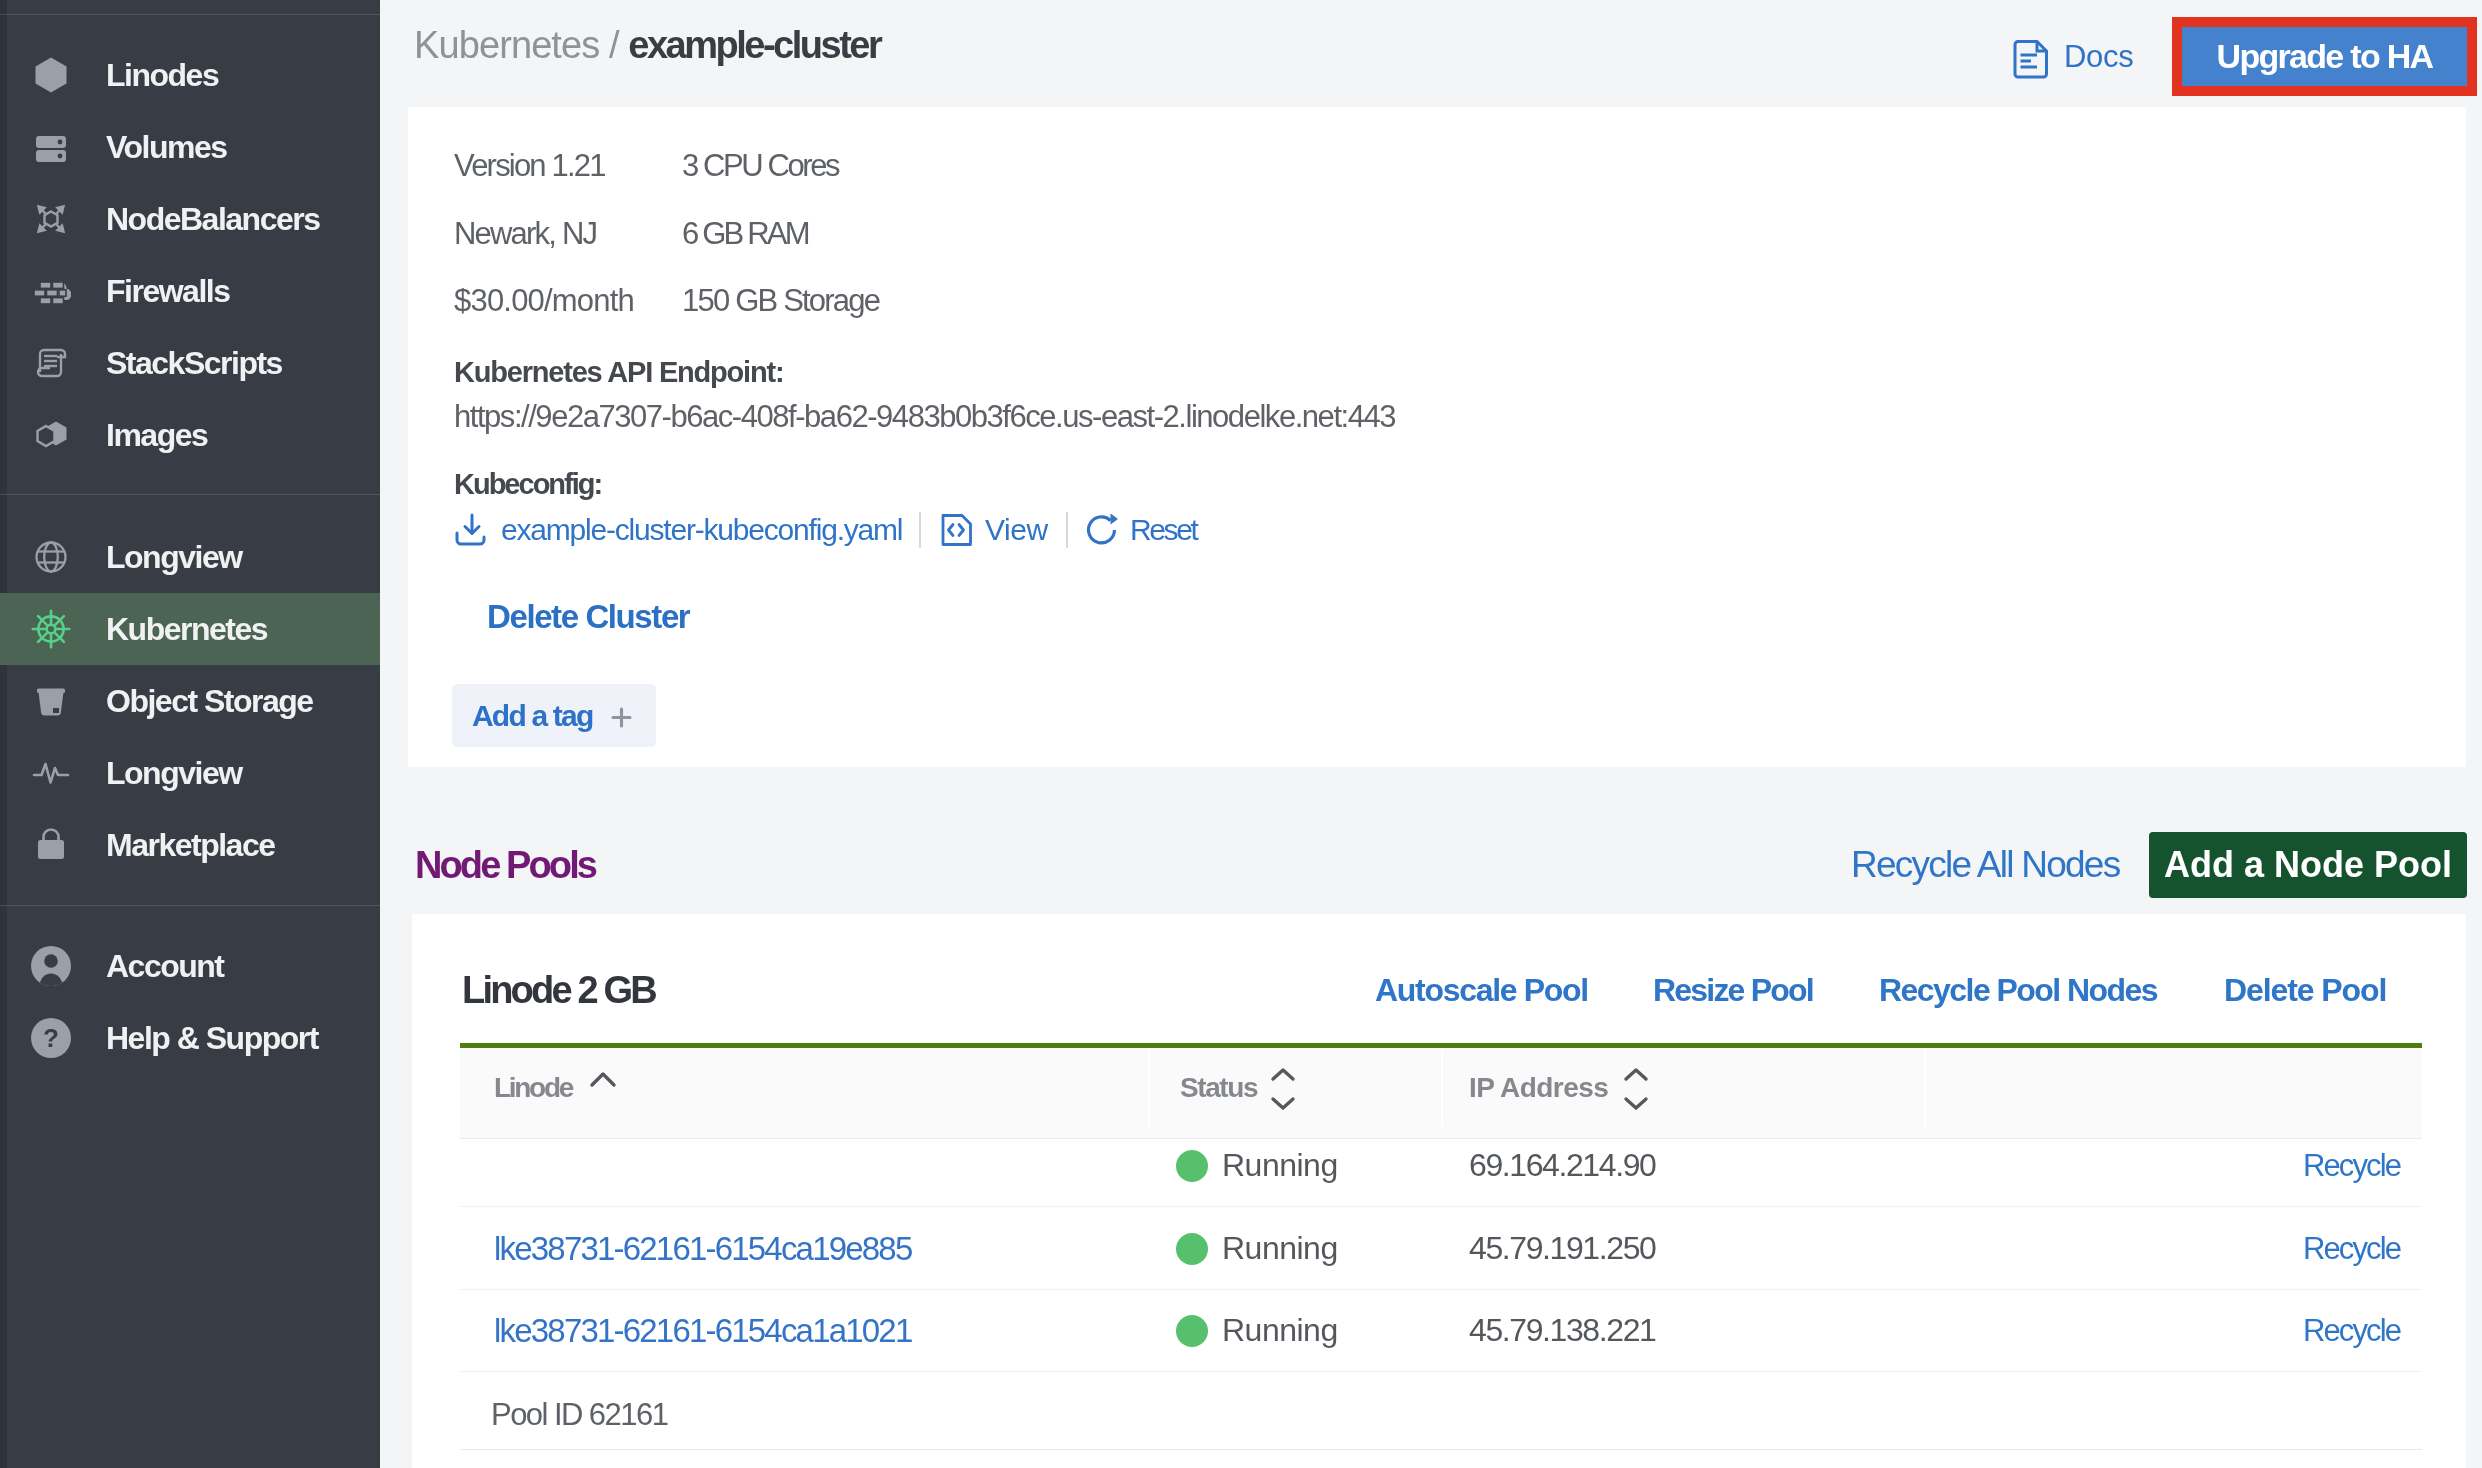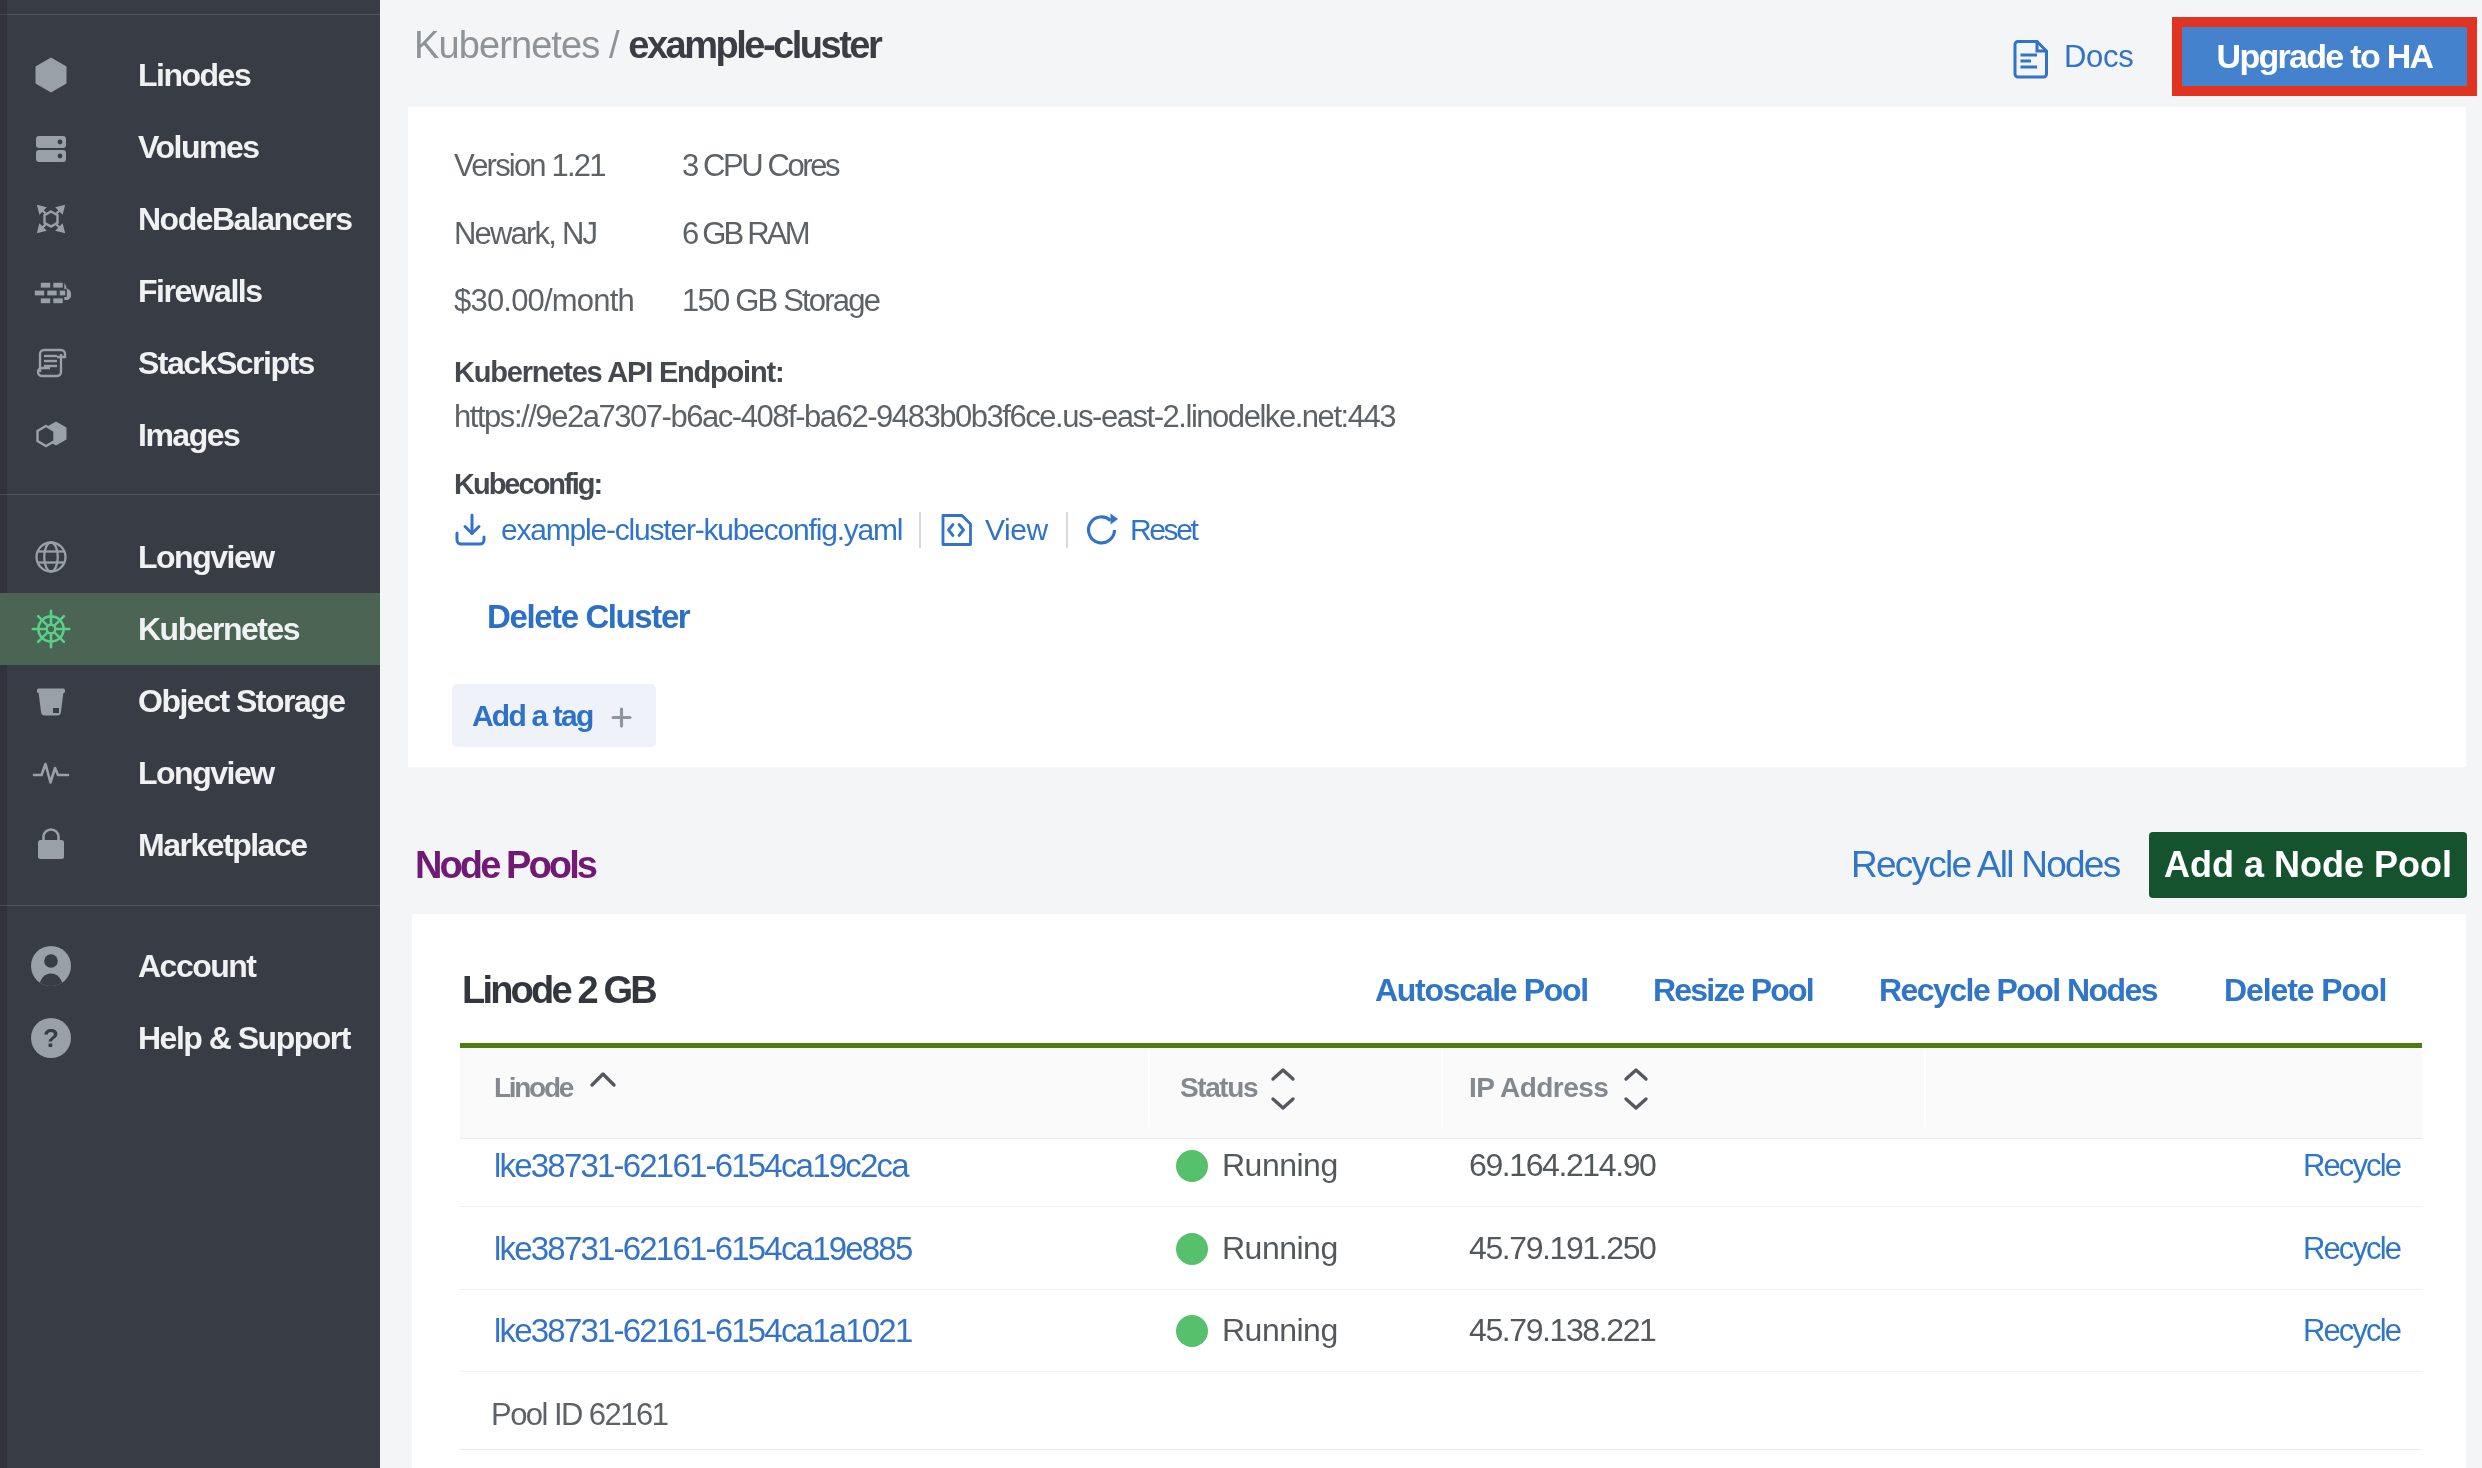"Linodes" .nav span { margin-left: 32px -> none }
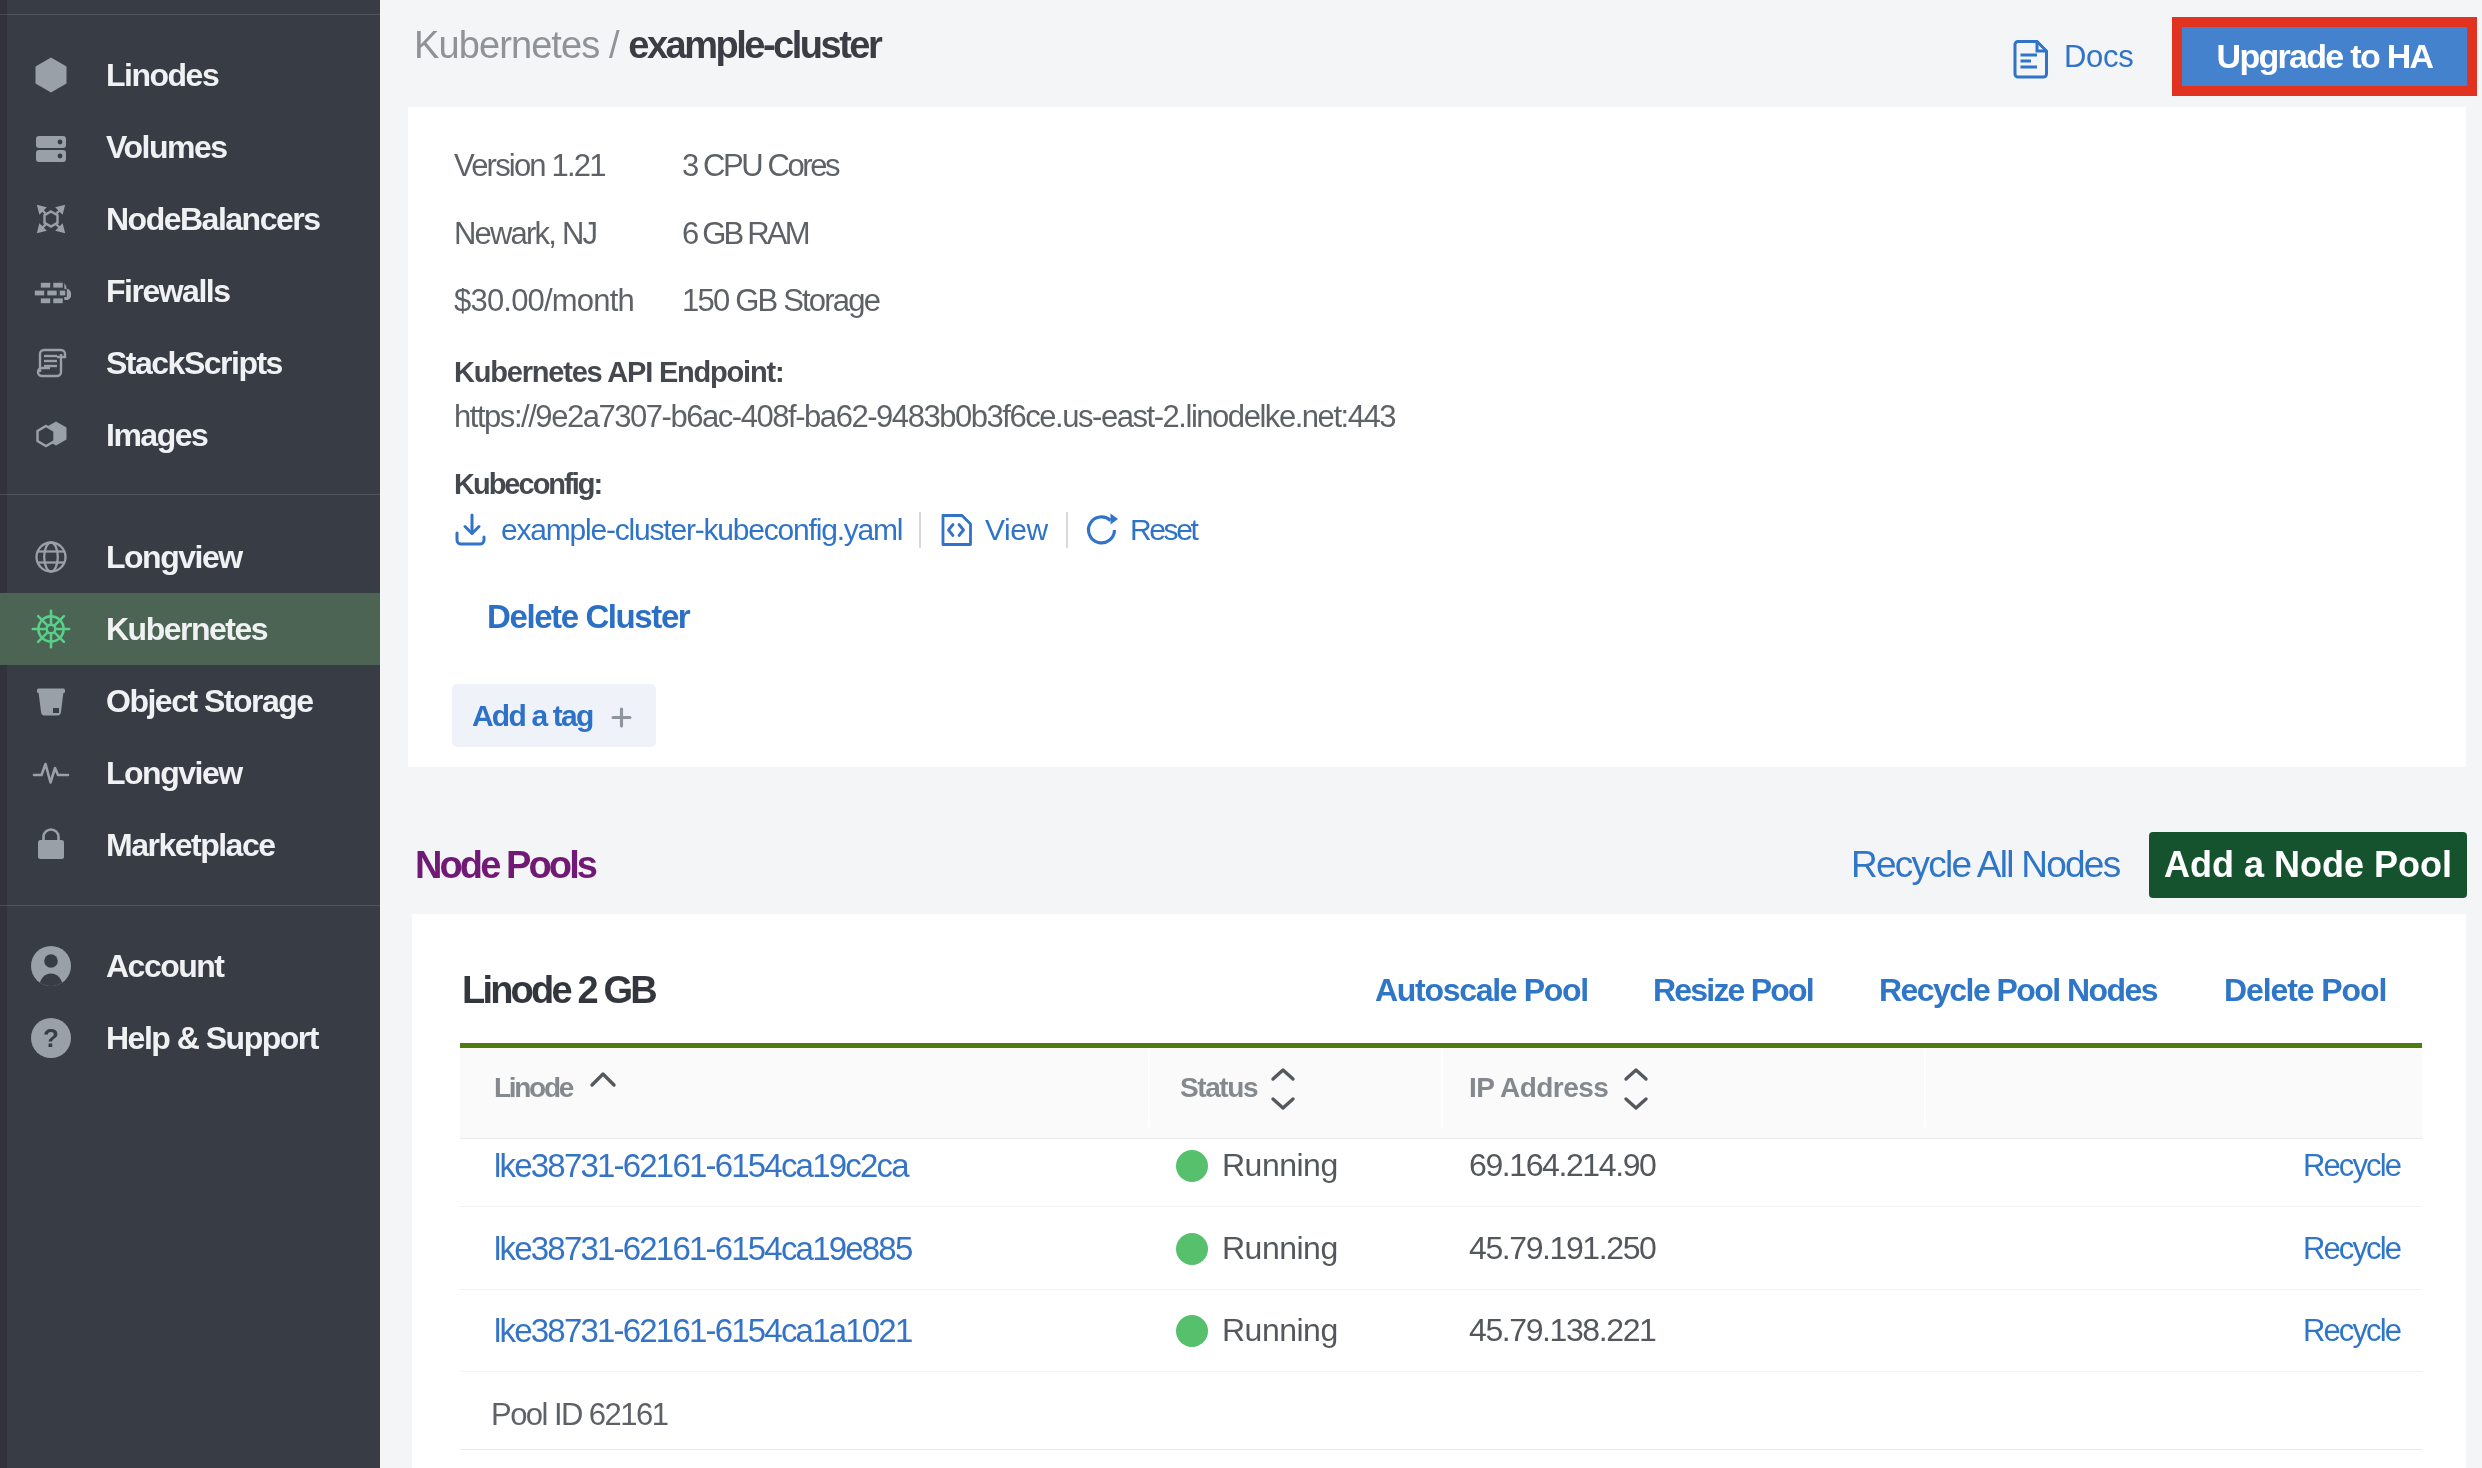"lke38731-62161-6154ca19c2ca" span.tlink { html: <span>lke38731-62161-6154ca19c2ca</span> -> none }
